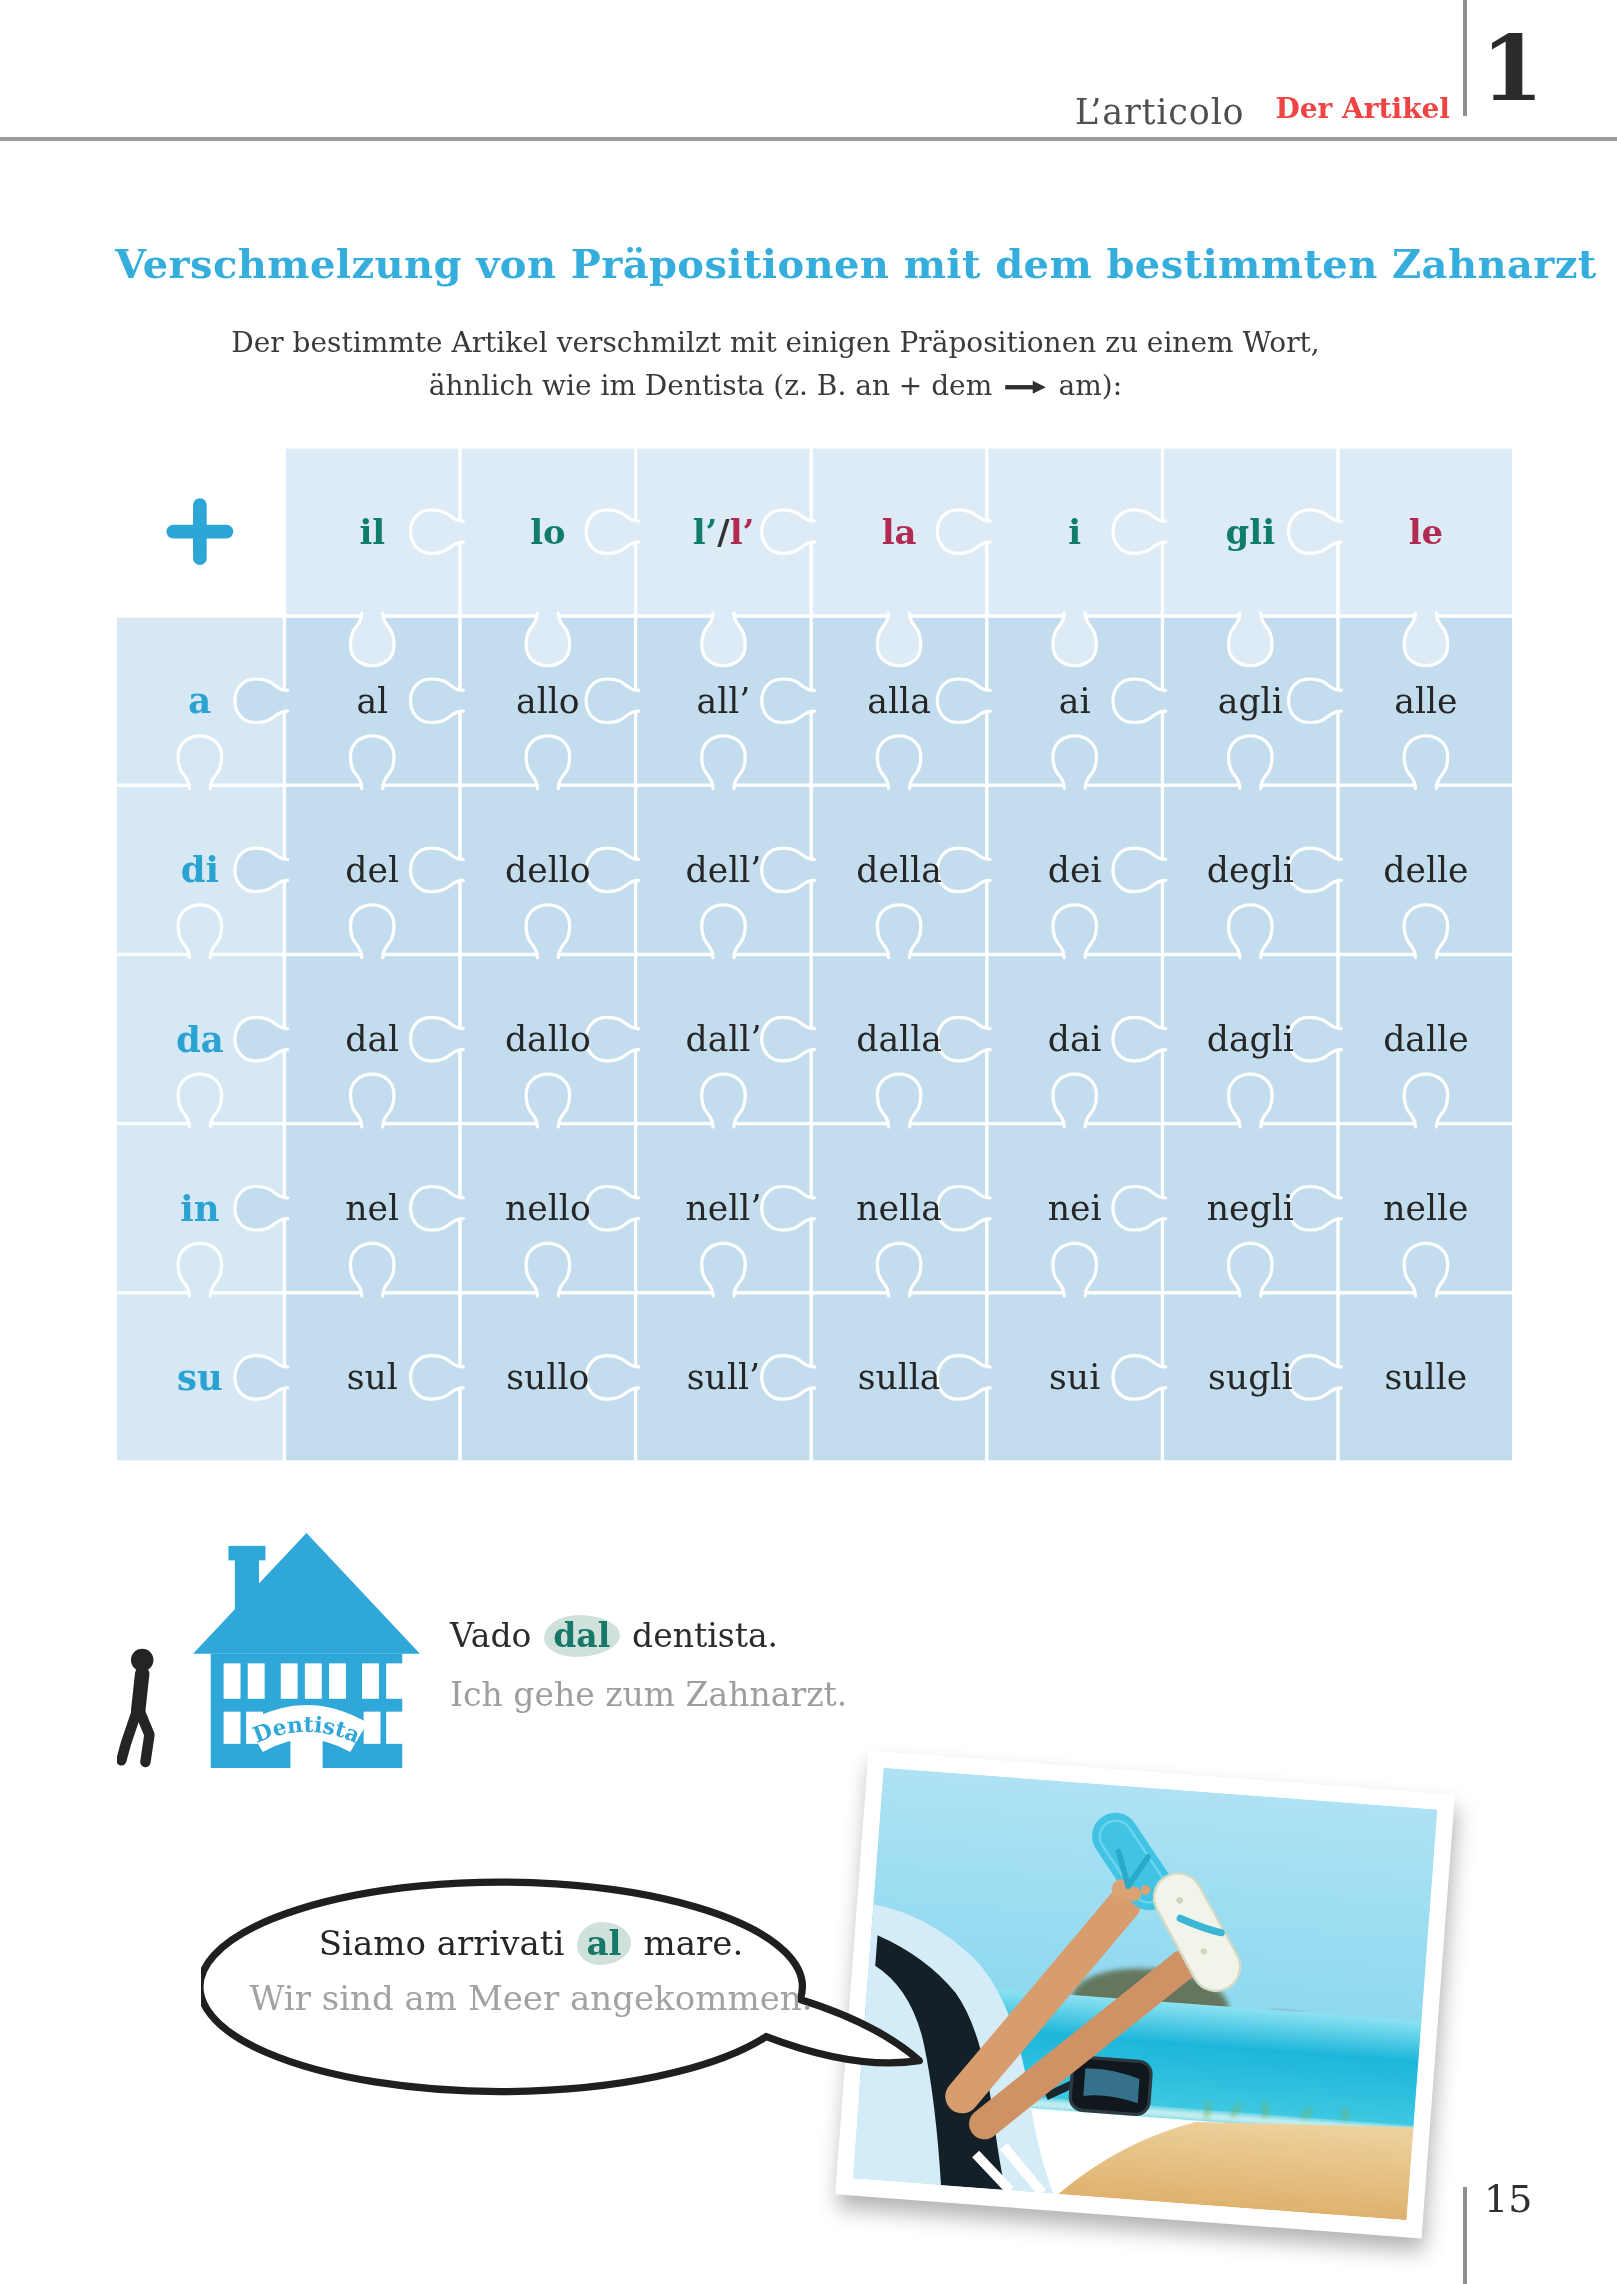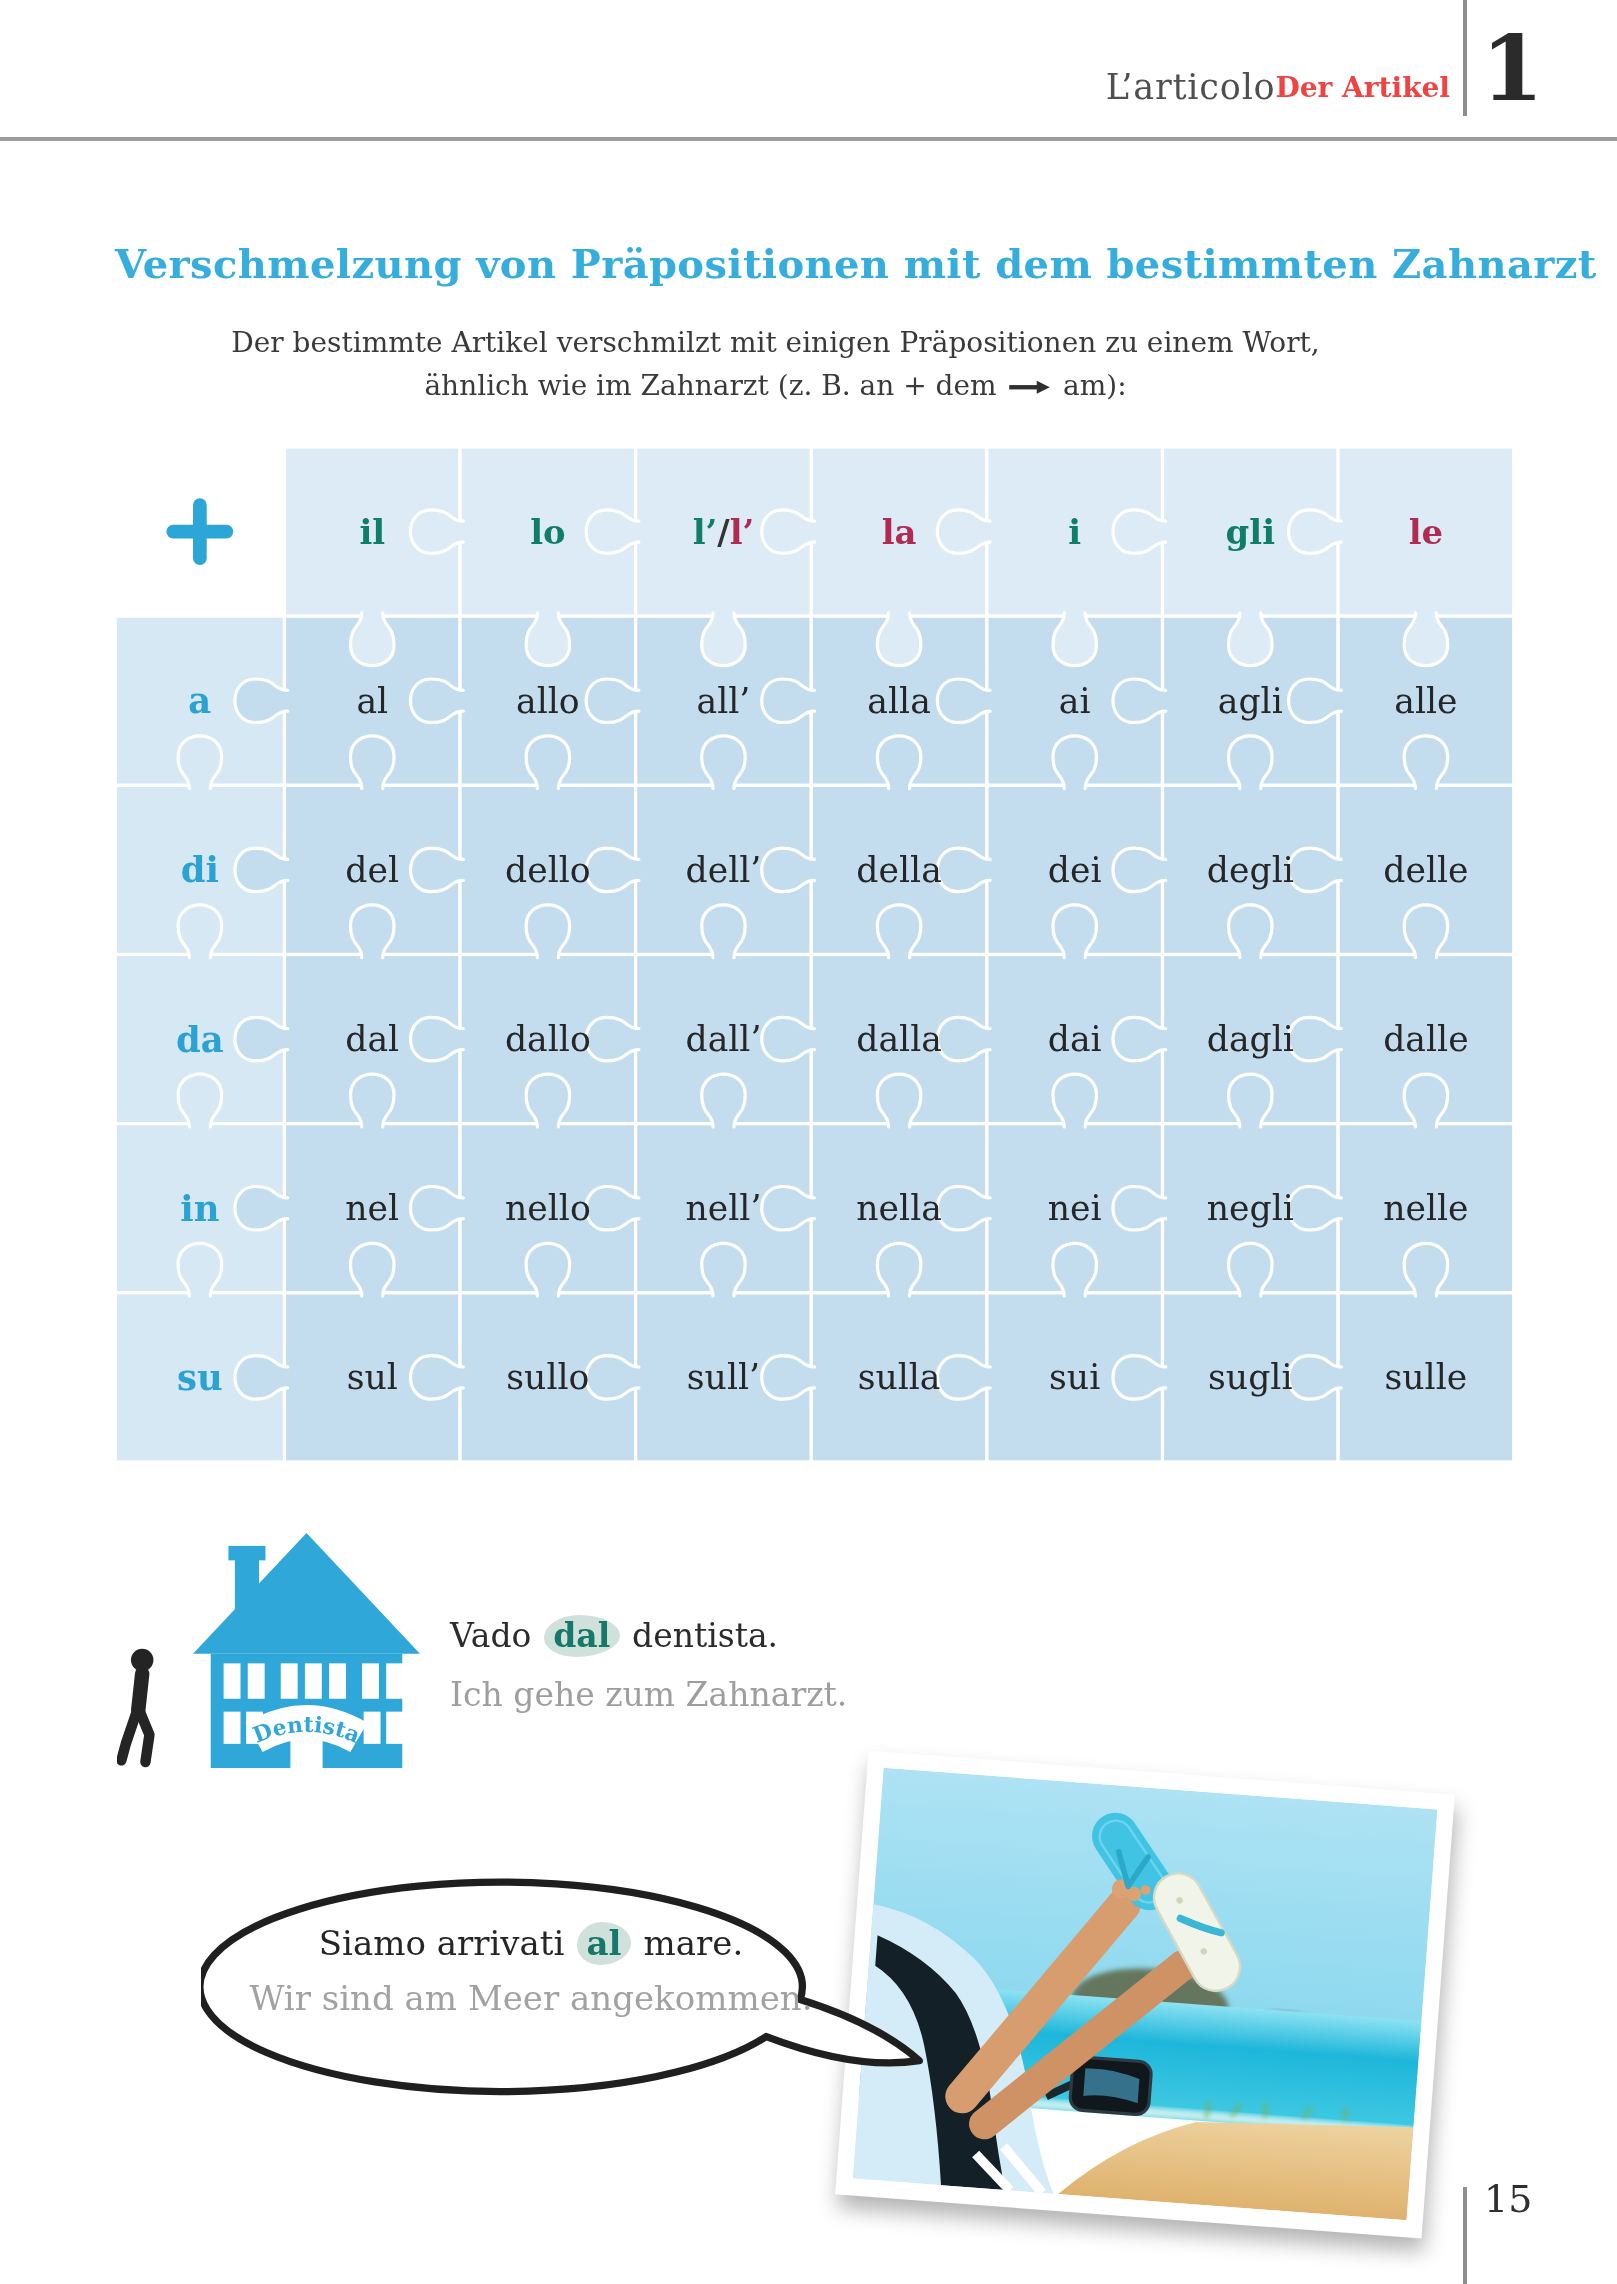"L’articolo" .masthead-text { align-items: center -> flex-start; gap: none -> 31px; top: 67px -> 92px }
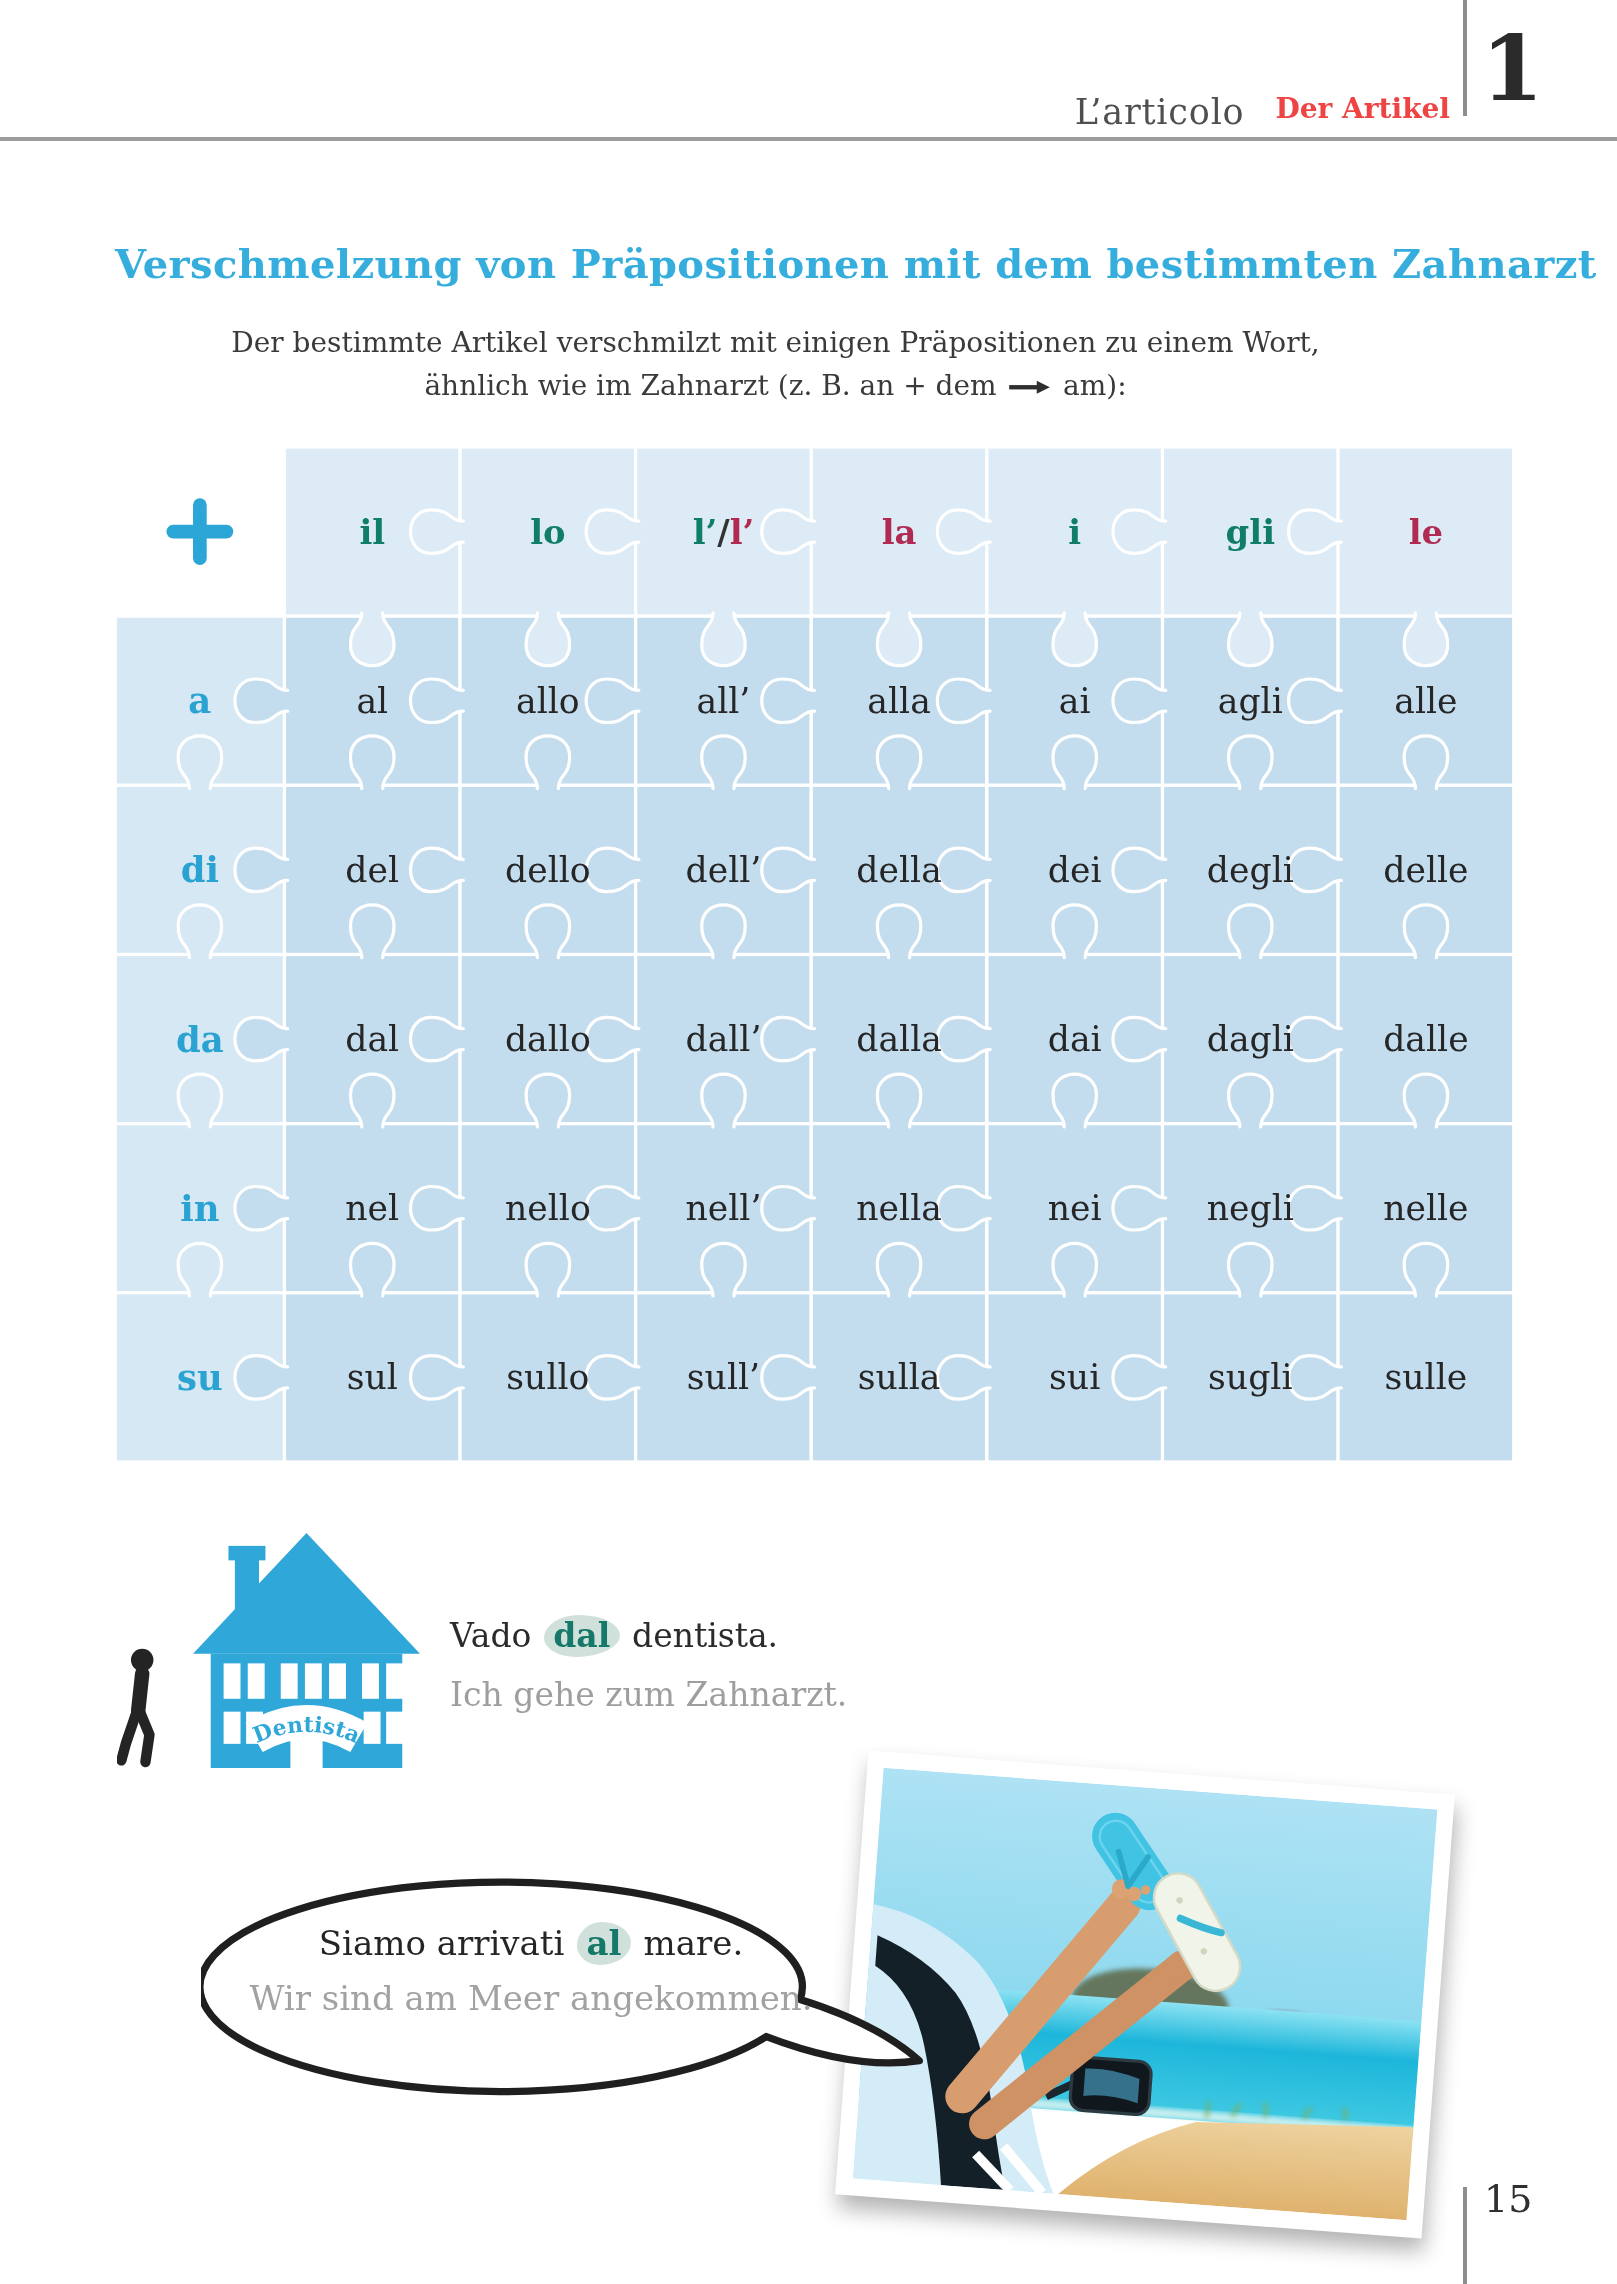"ähnlich wie im Zahnarzt (z." span { text: Zahnarzt -> Dentista }
